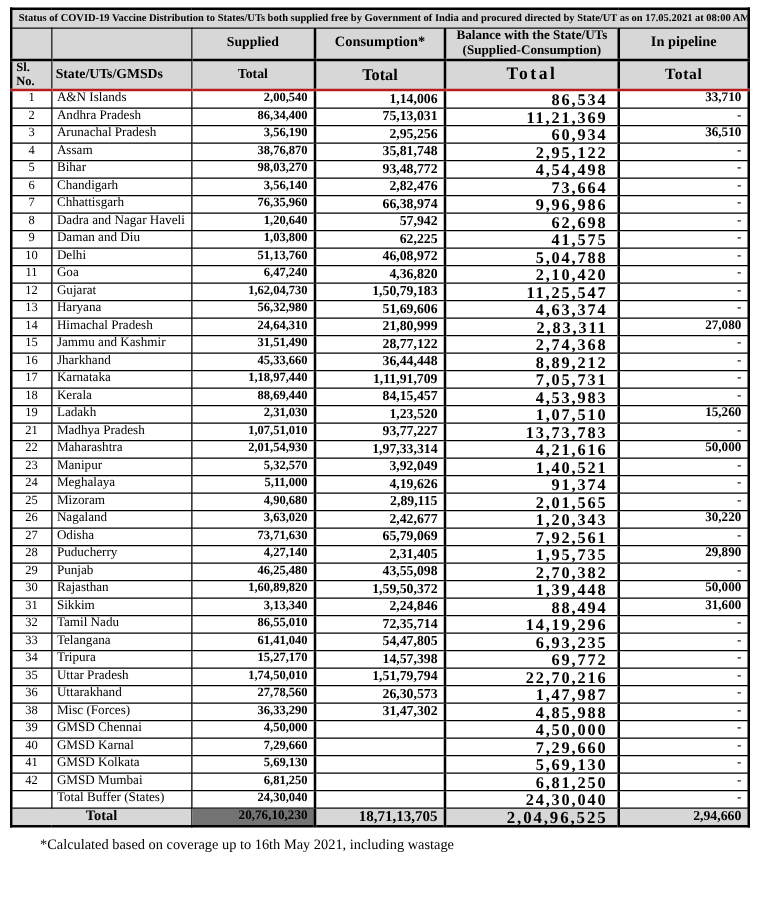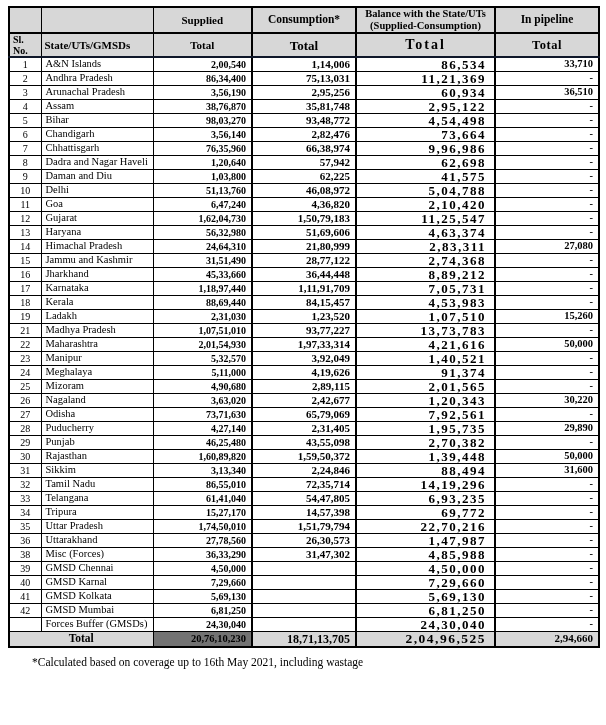"Status of COVID-19 Vaccine Distribution" tr { html: none -> <tr> <th>Status of COVID-19 Vaccine Distribution to States/UTs both supplied free by Government of India and procured directed by State/UT as on 17.05.2021 at 08:00 AM</th> </tr> }
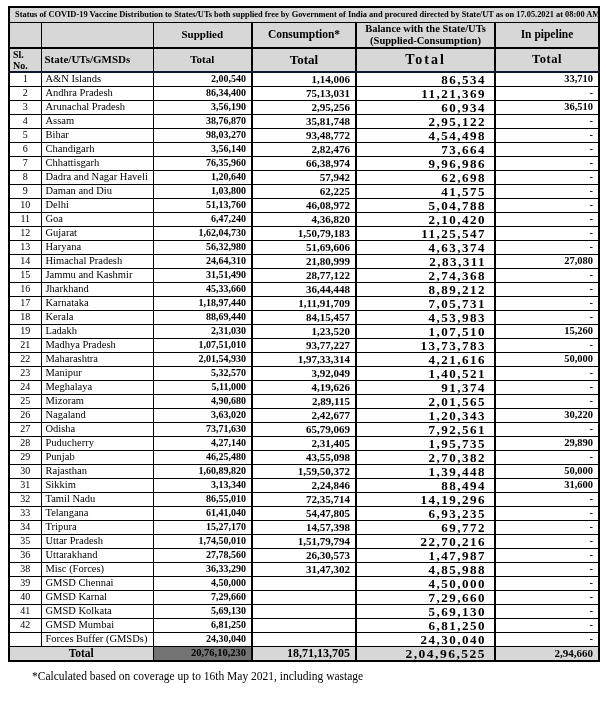"Sl. No." tr.sub-row th { border-bottom: 2px solid #0f172a -> 2px solid #b91c1c }
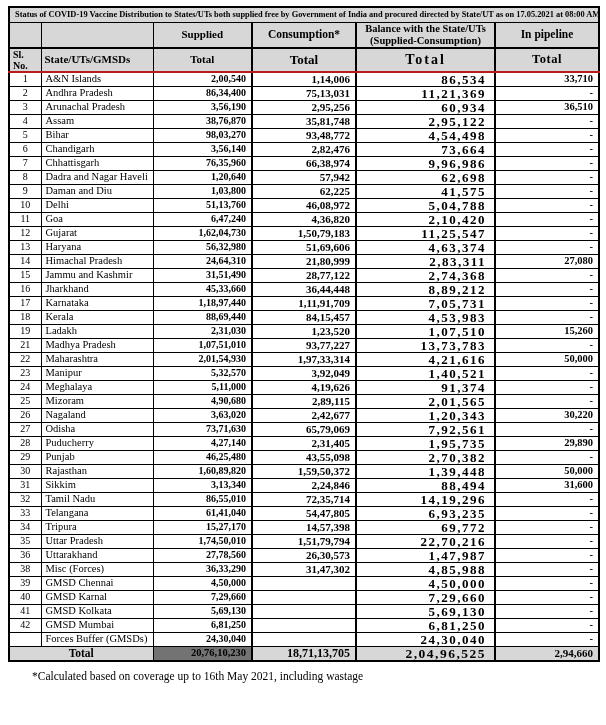"Forces Buffer (GMSDs)" td.c-state { text: Forces Buffer (GMSDs -> Total Buffer (States }
